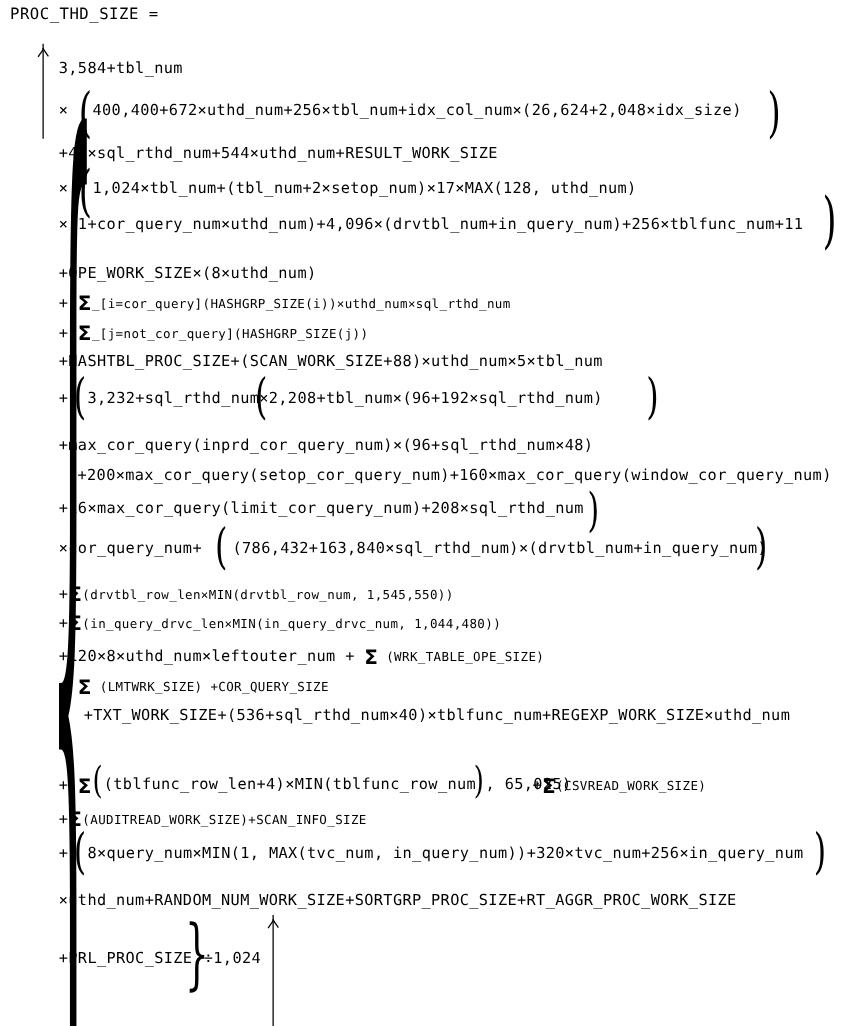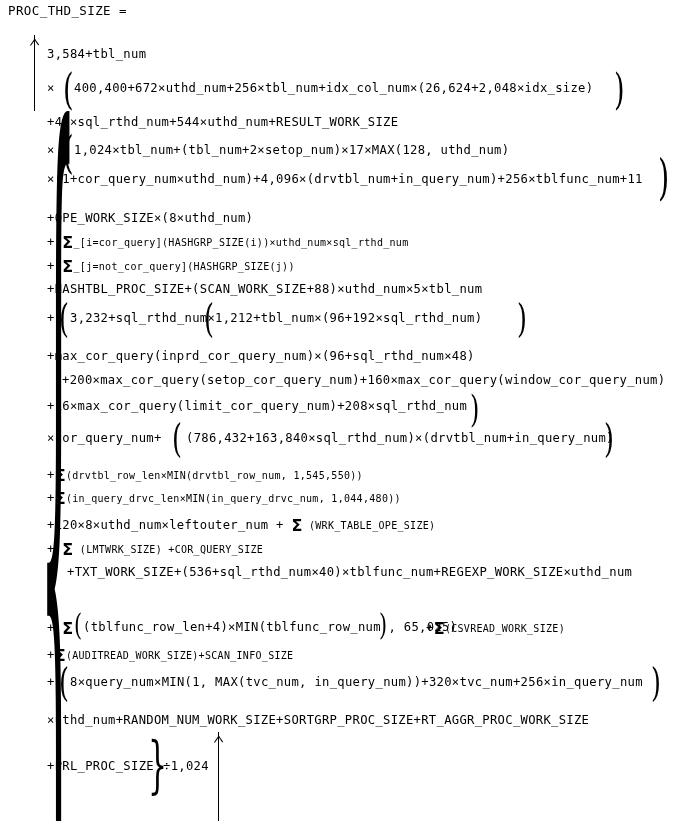"1,212+tbl_num×(96+192×sql_rthd_num)" div.fline { text: 1,212+tbl -> 2,208+tbl }
